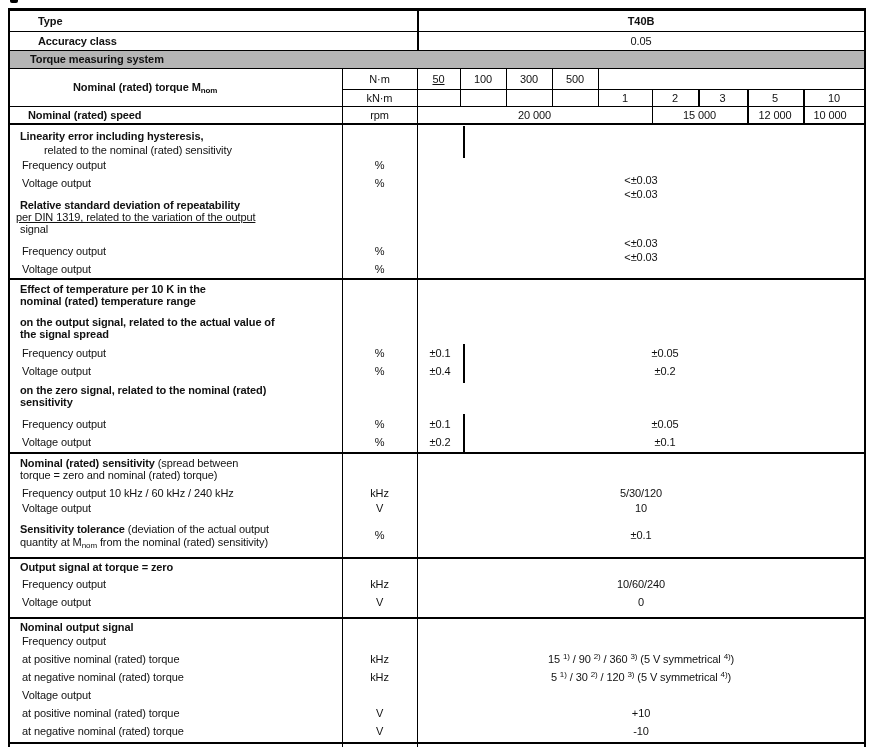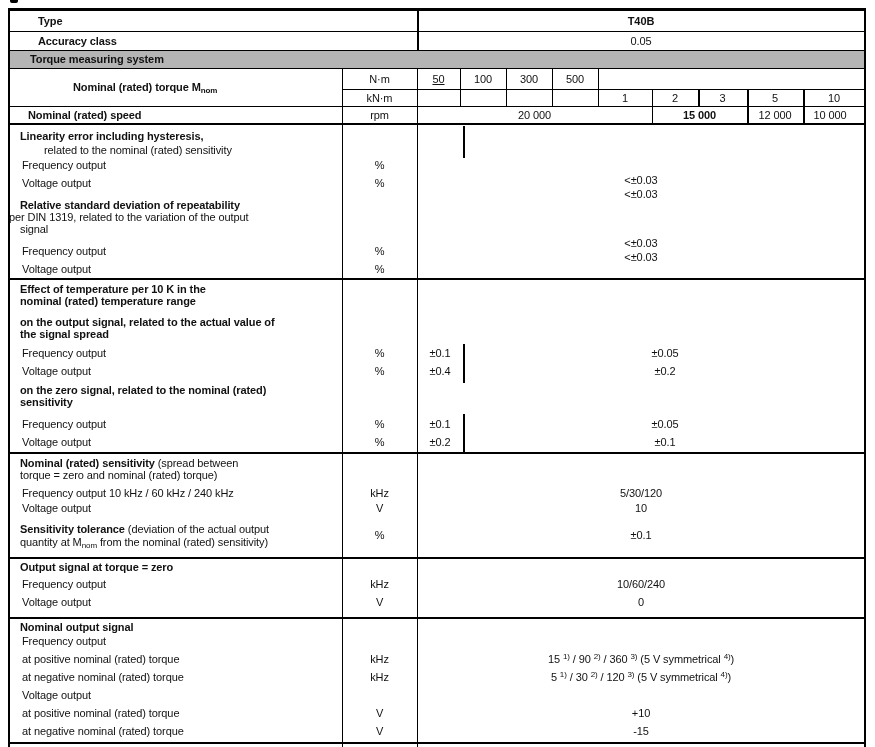"15 000" div.t { font-weight: bold -> none }
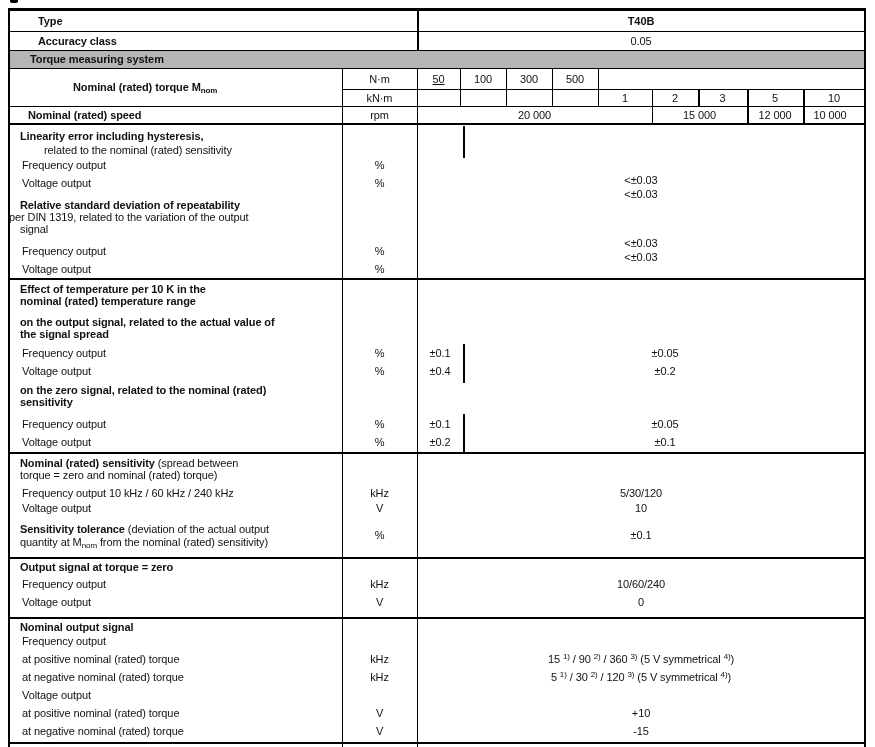"per DIN 1319, related to" div.t { left: 1px -> 8px; text-decoration: none -> underline }
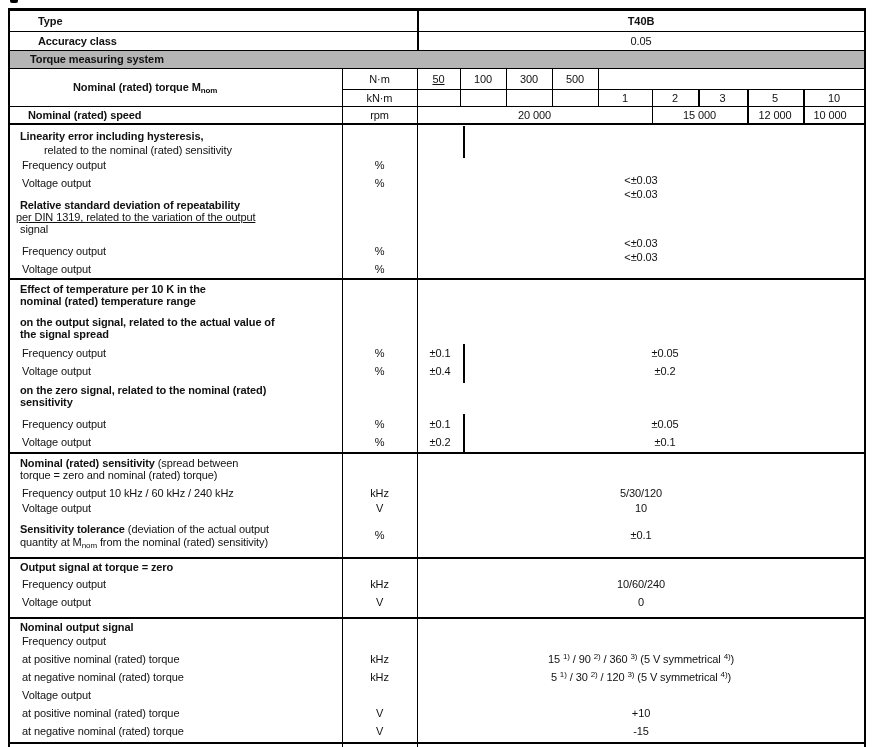"-15" div.t { text: -15 -> -10 }
